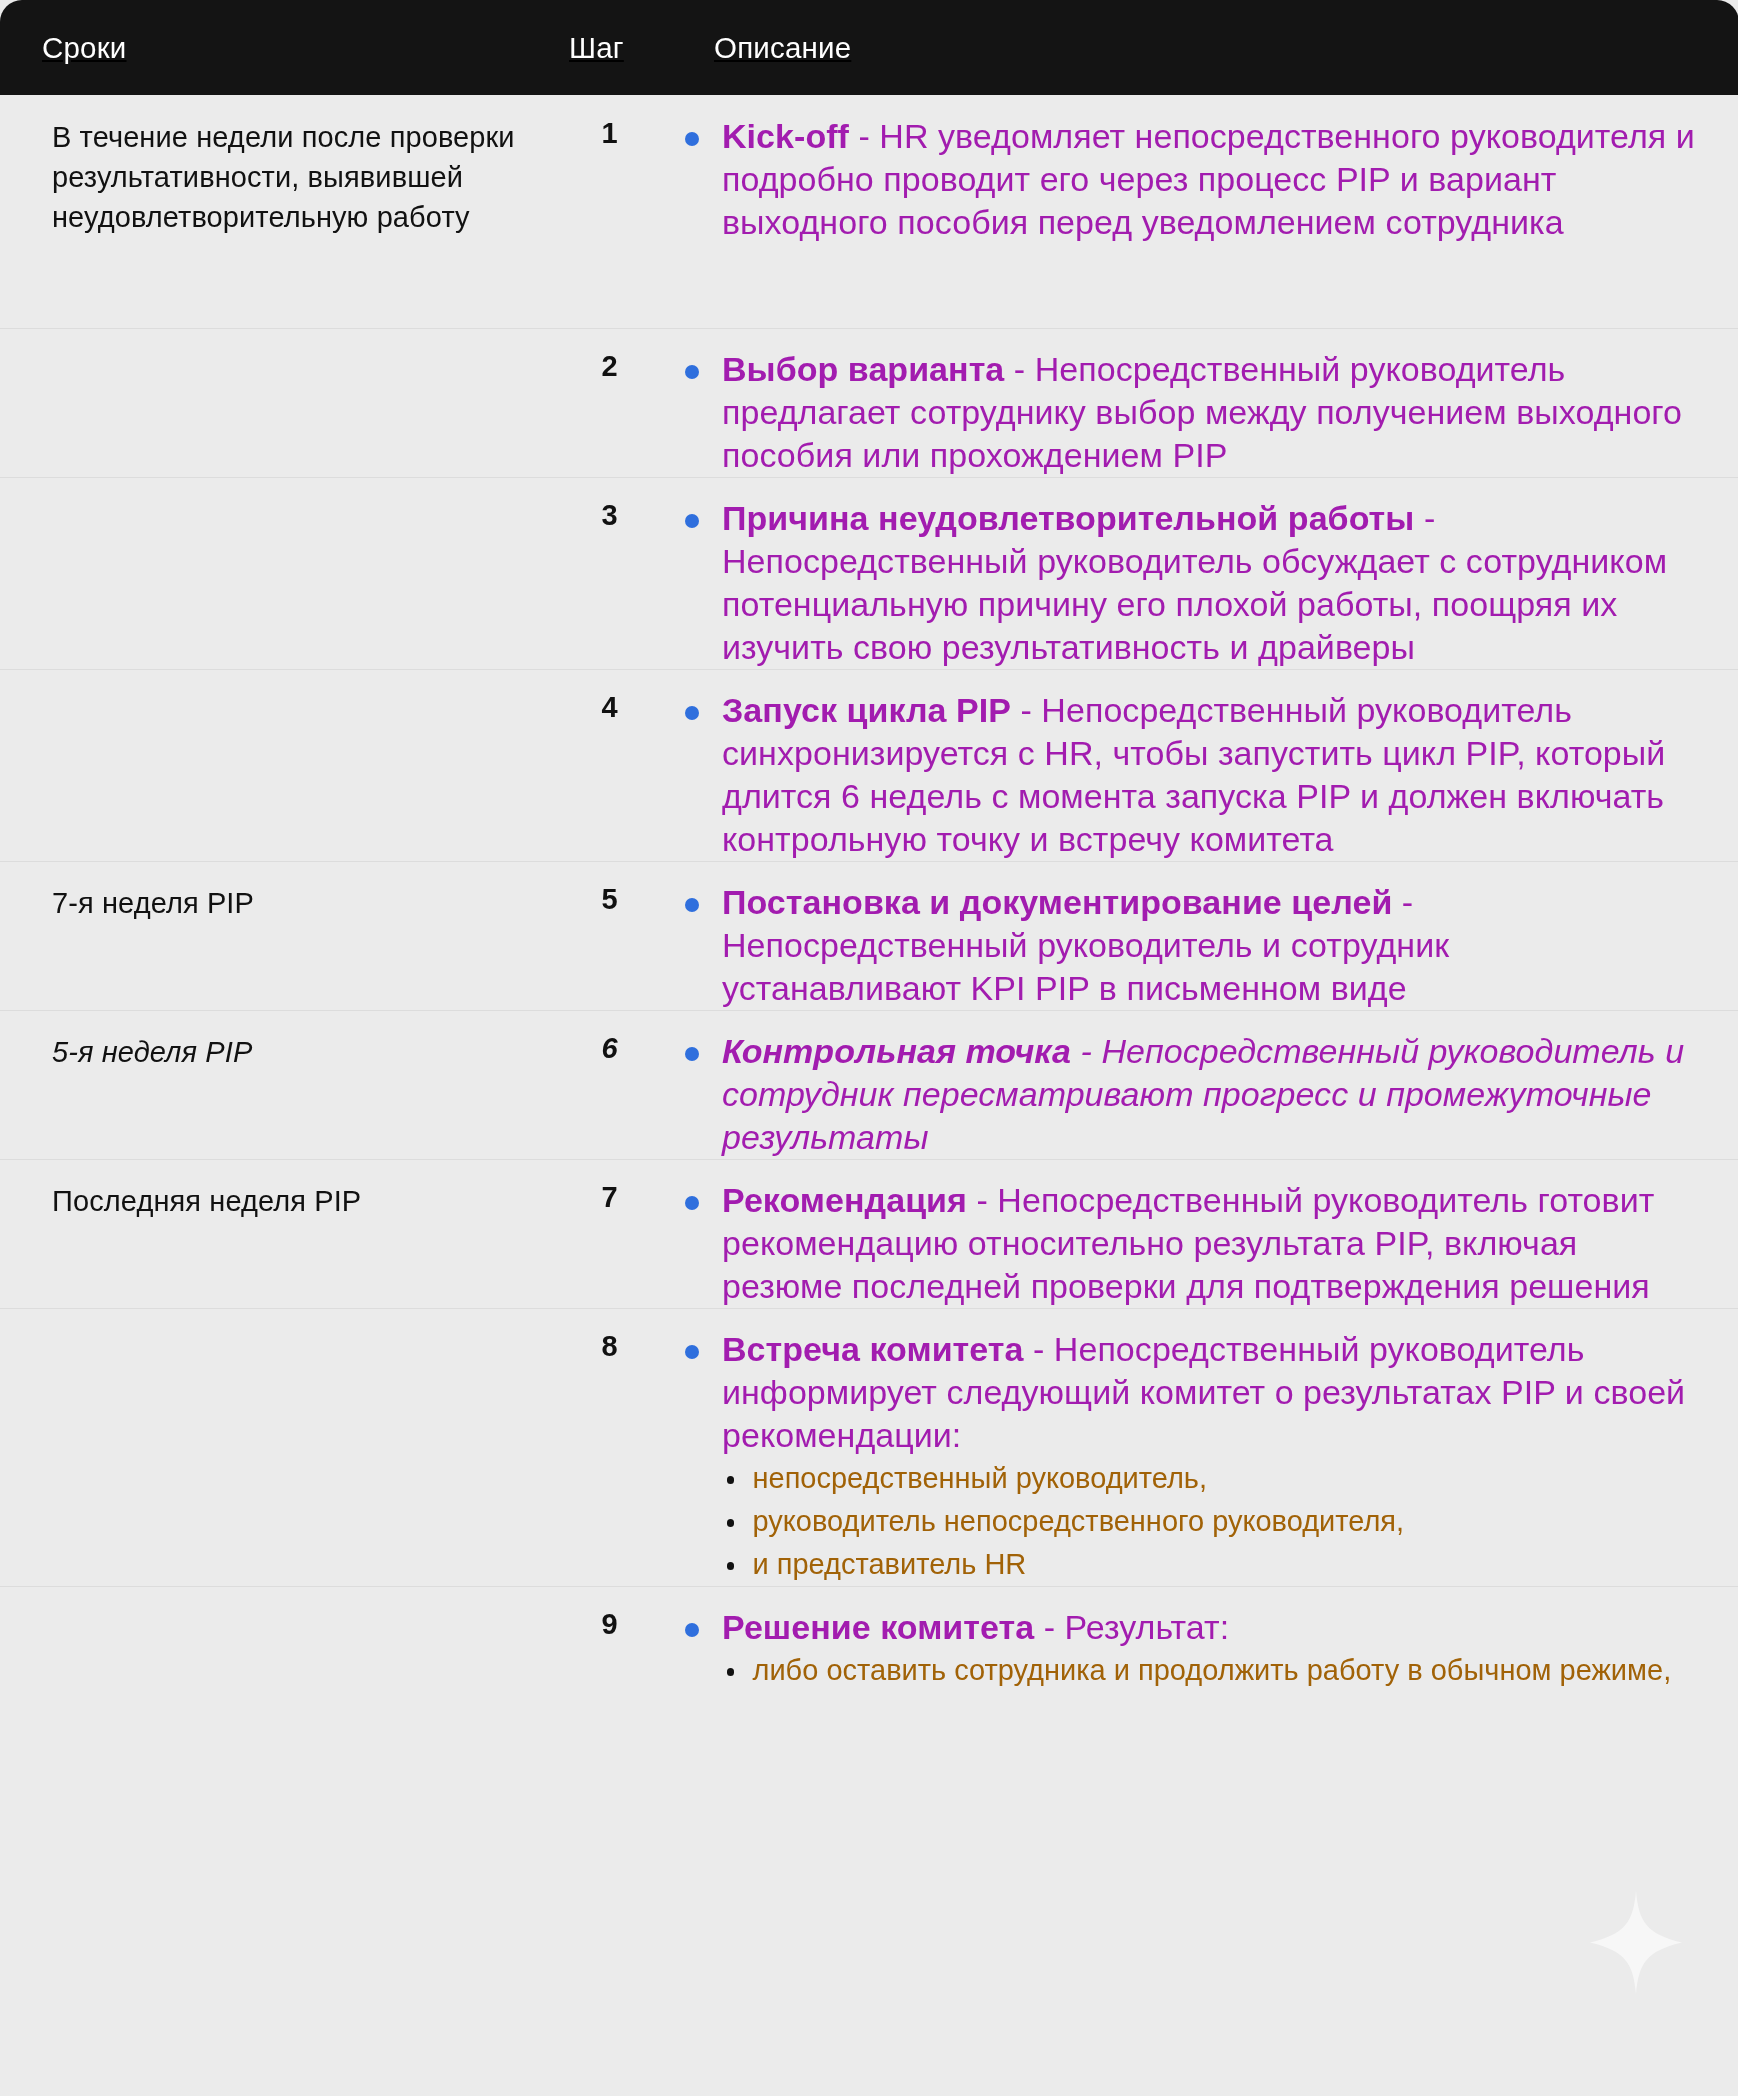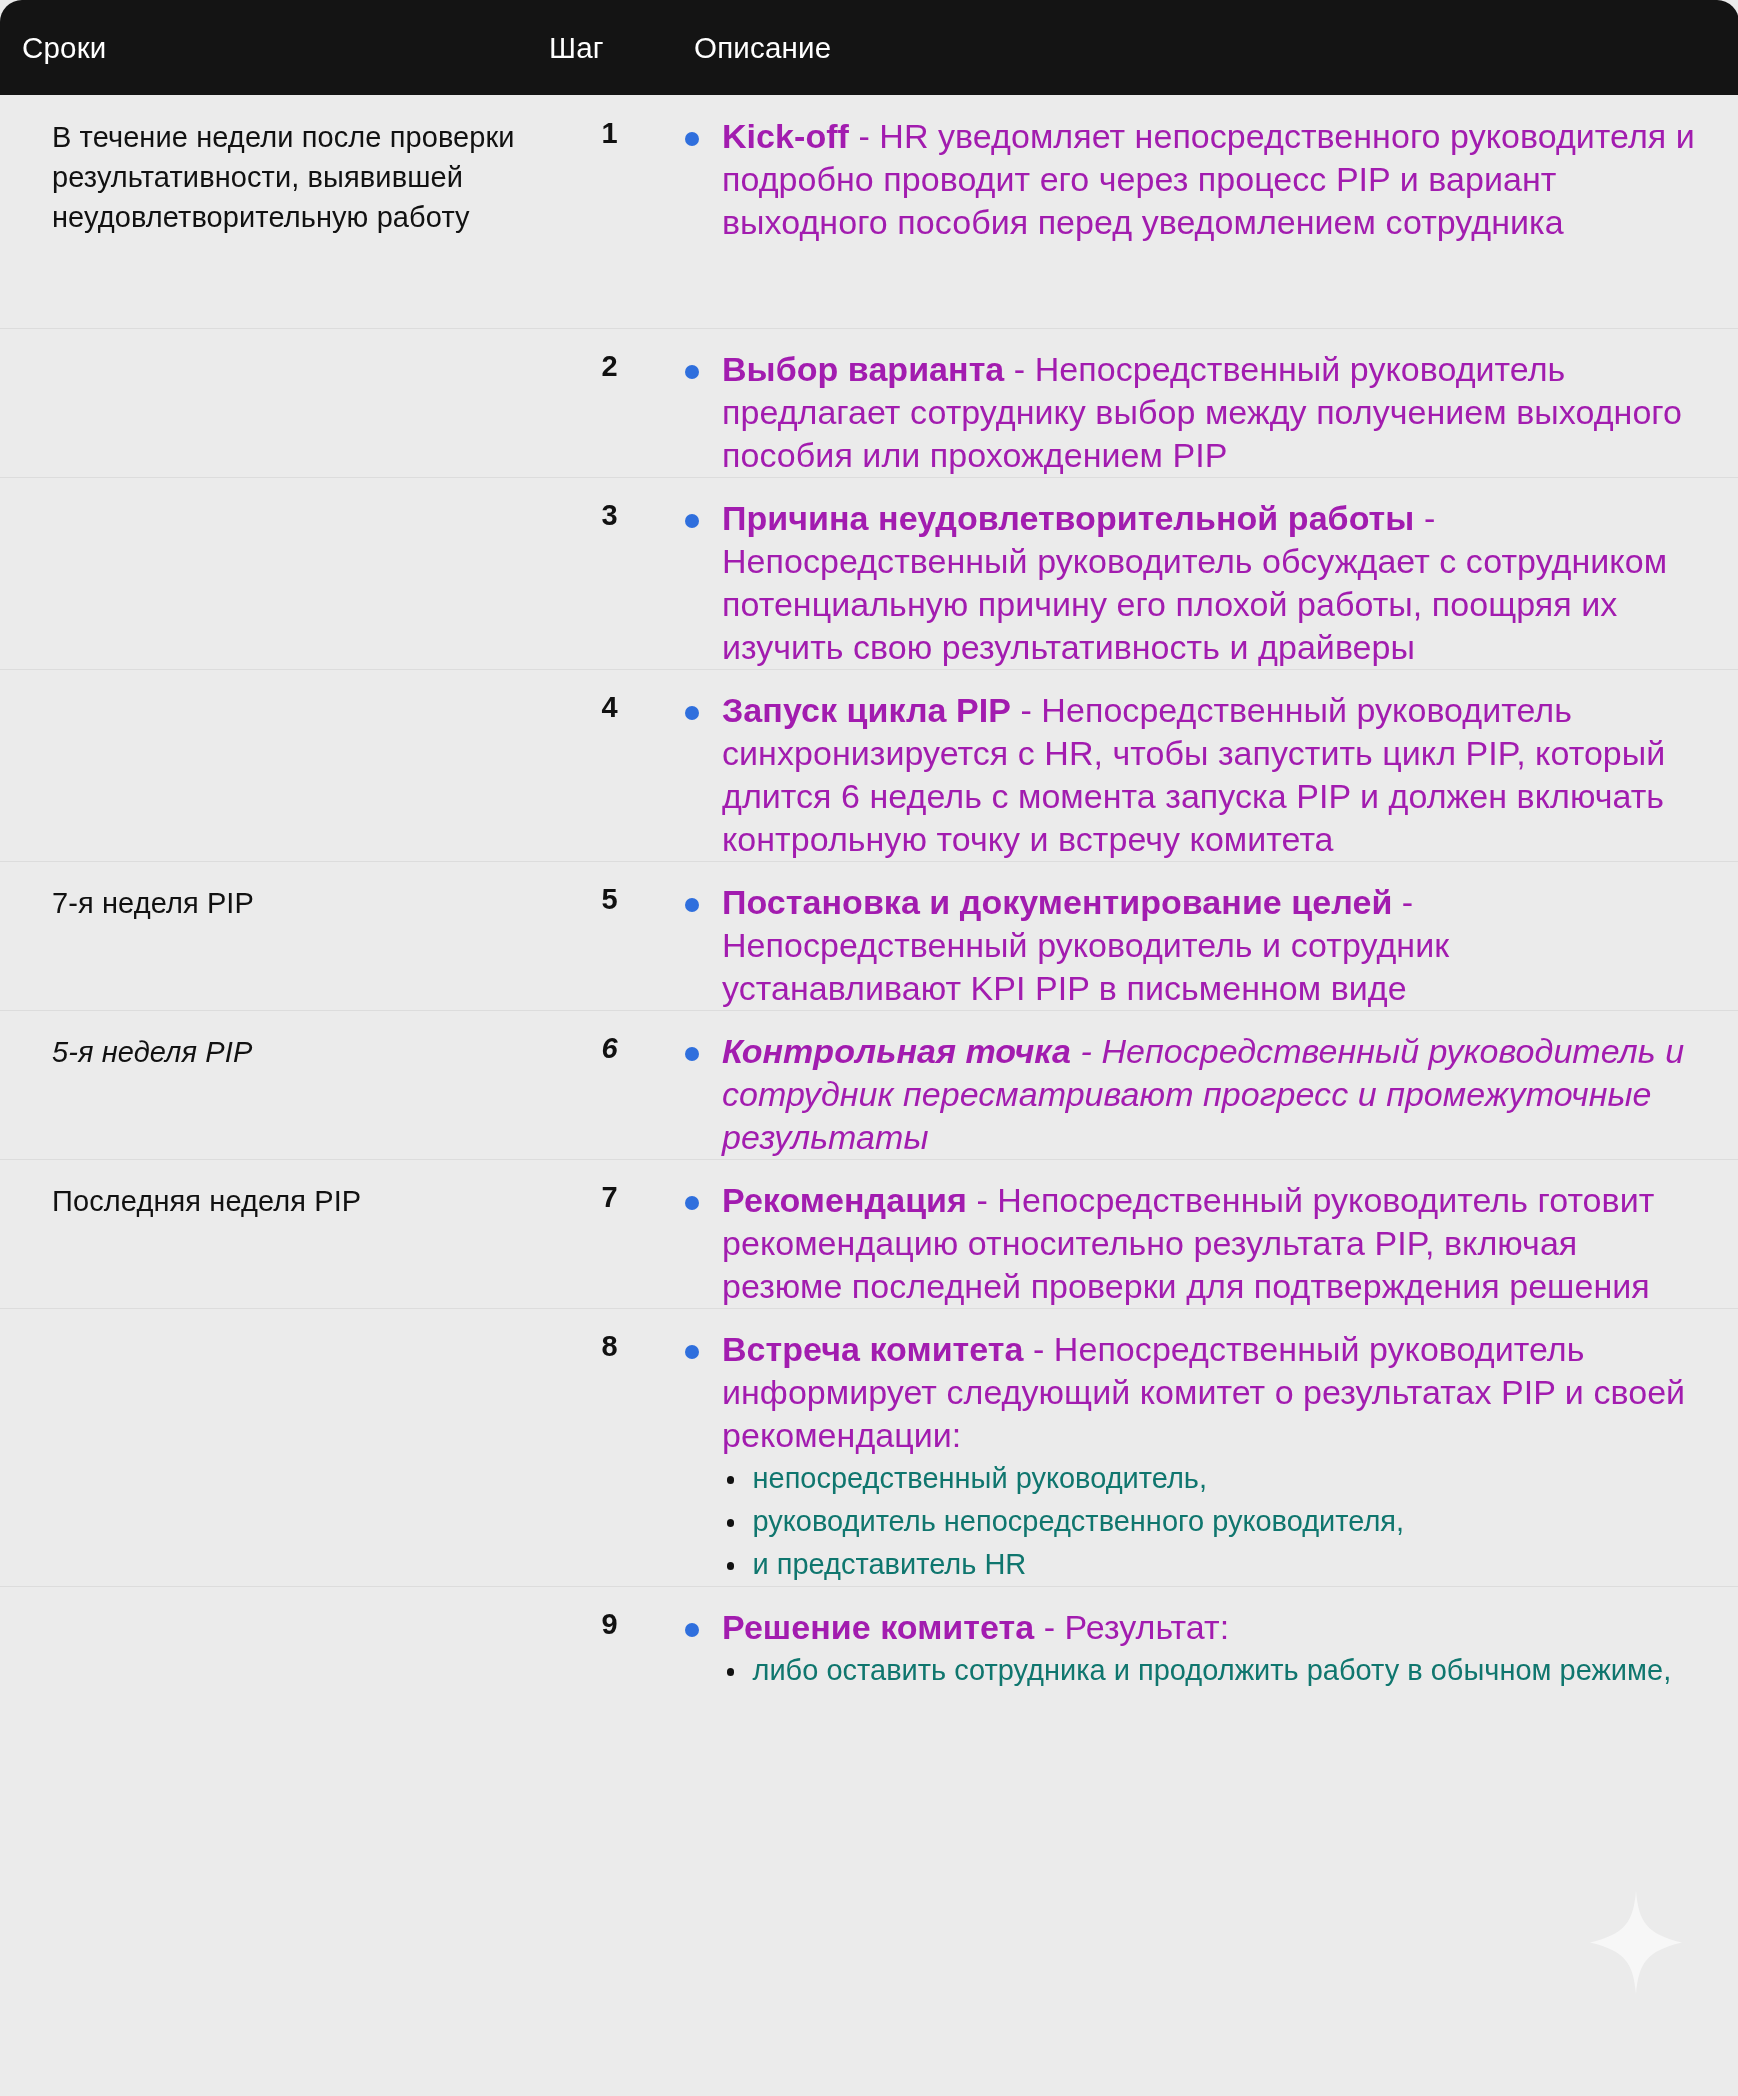"Сроки" .thead-inner { padding: 0 0 0 22px -> 0 0 0 42px; text-decoration: none -> underline }
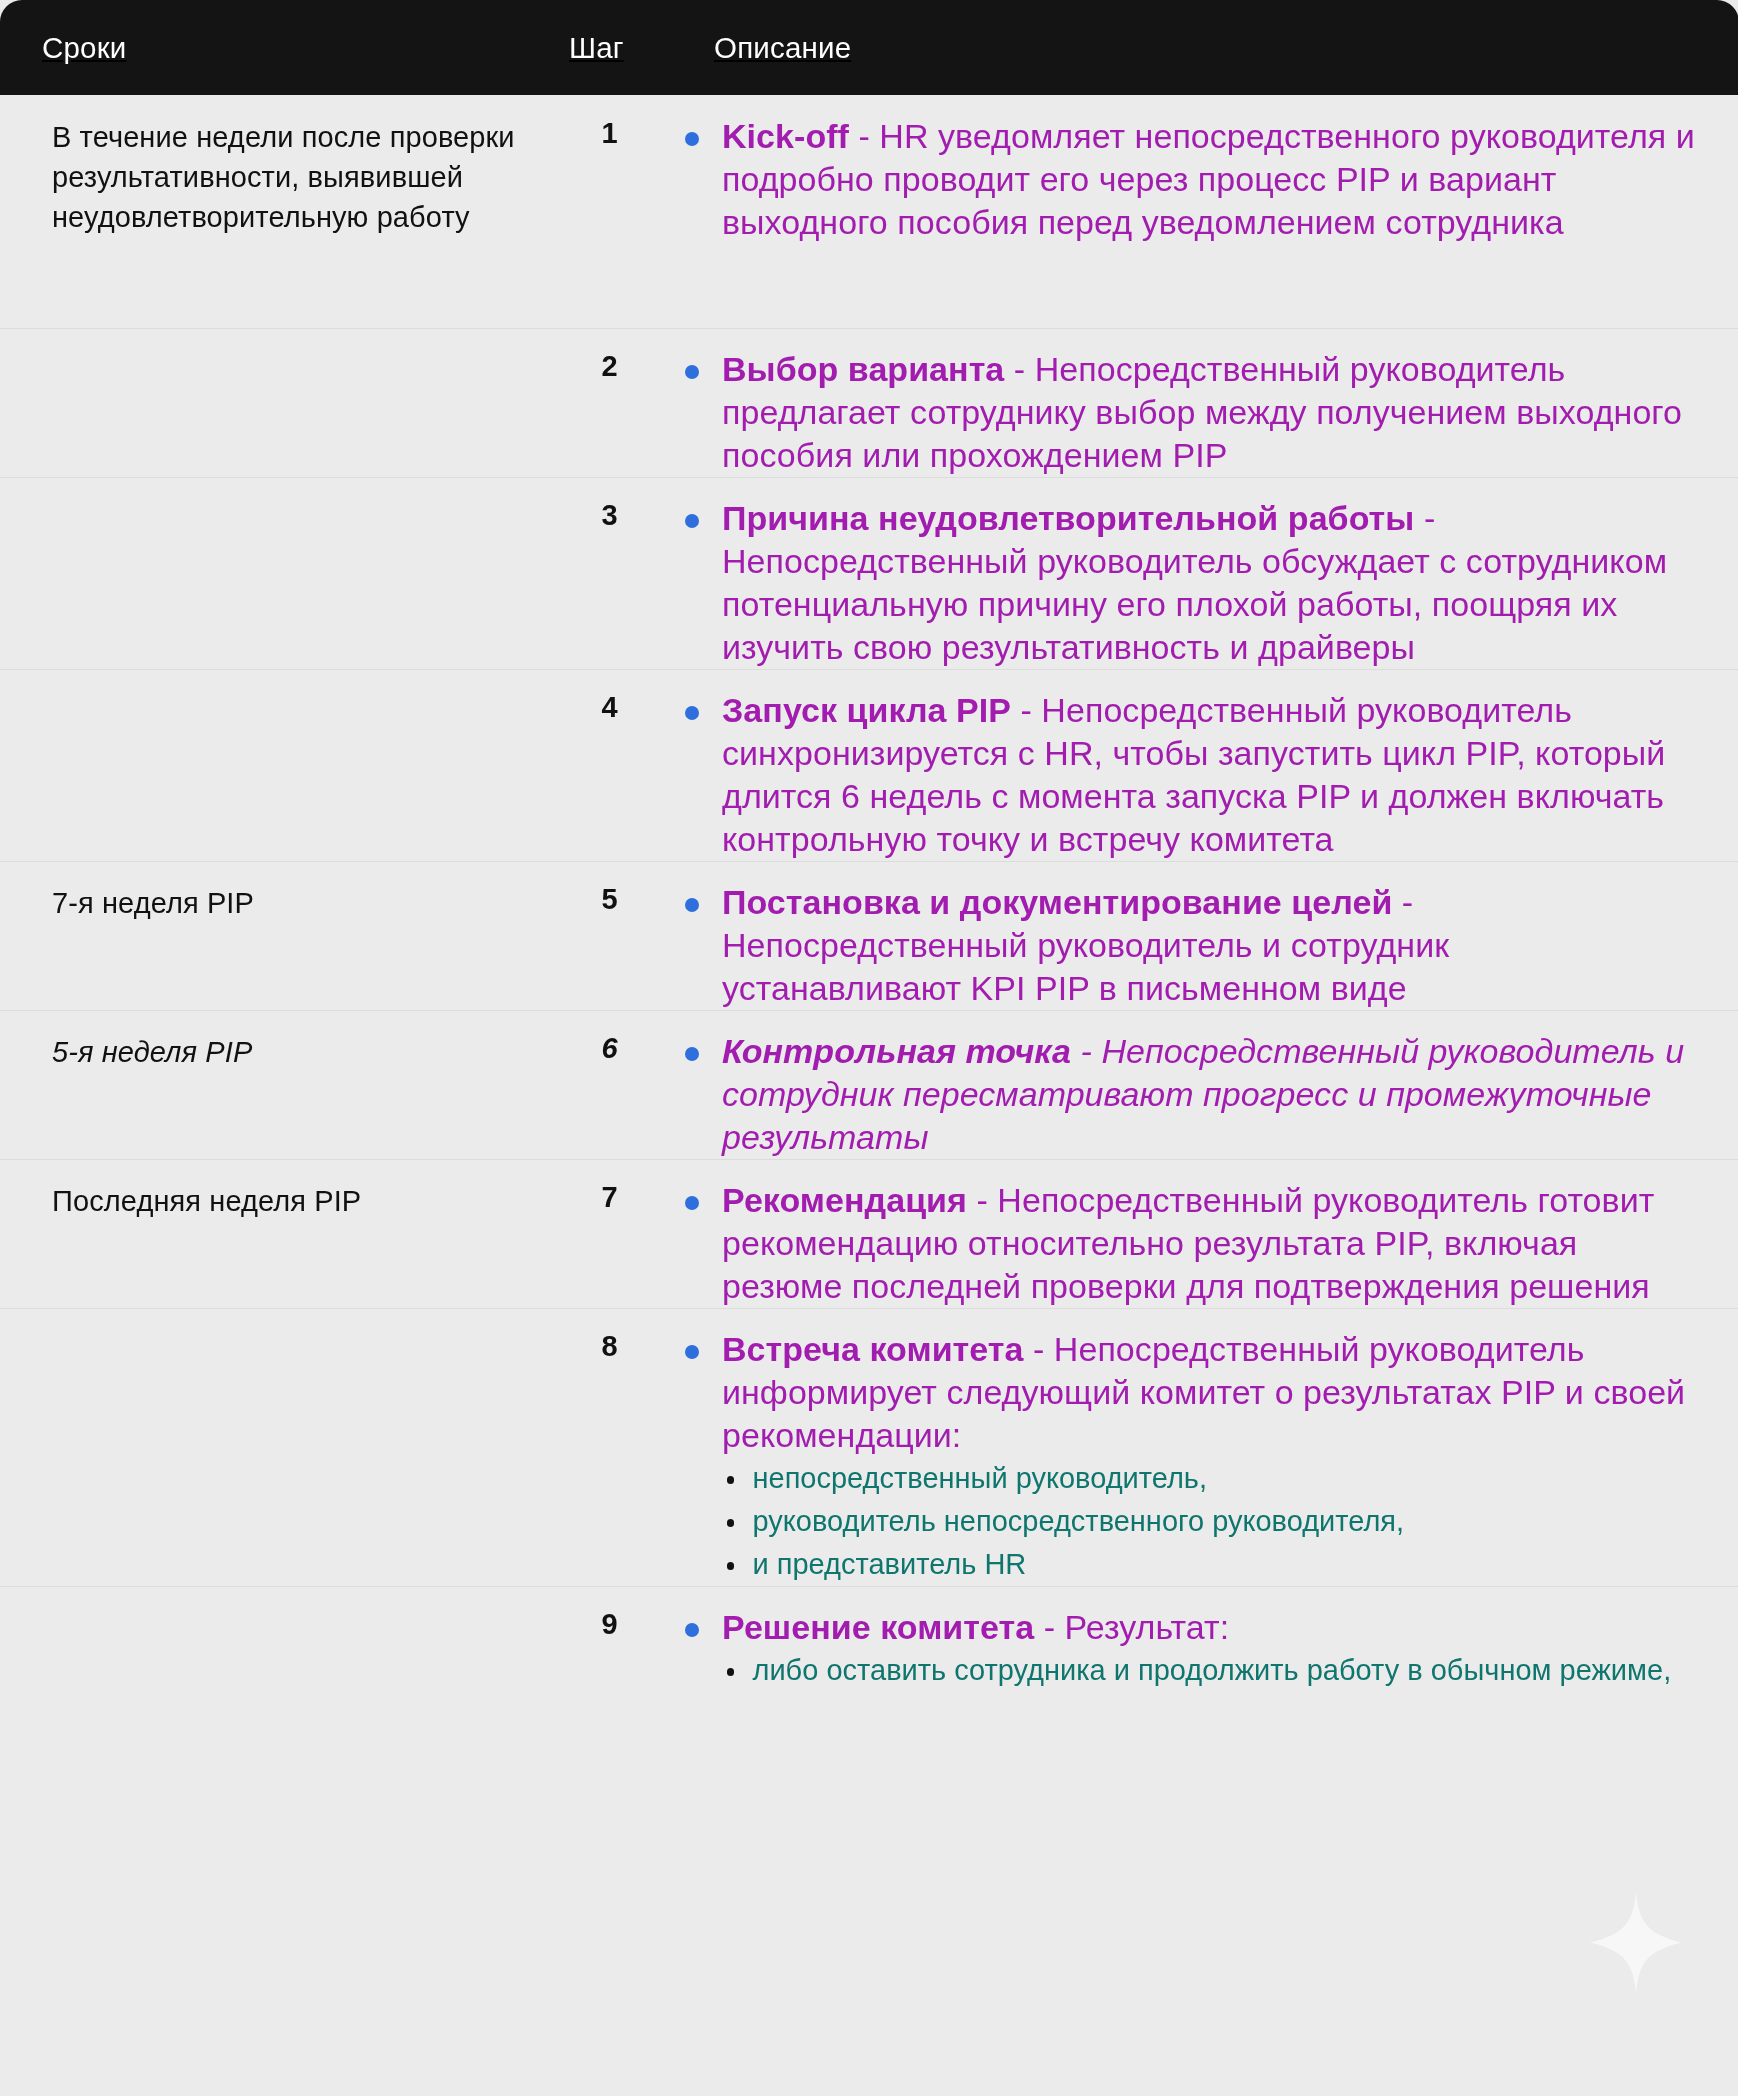"непосредственный руководитель," .sublist li { color: #0f766e -> #a16207 }
